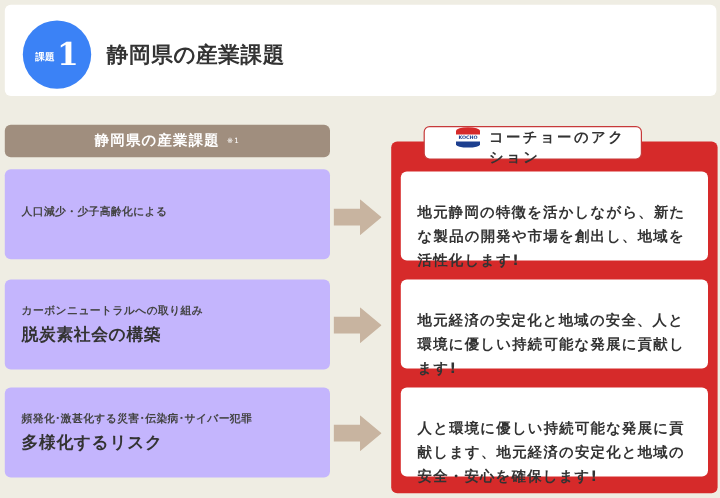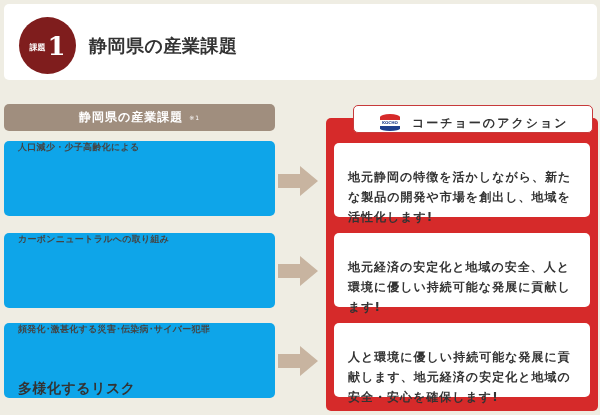"課題" .badge { background: #7f1d1d -> #3b82f6 }
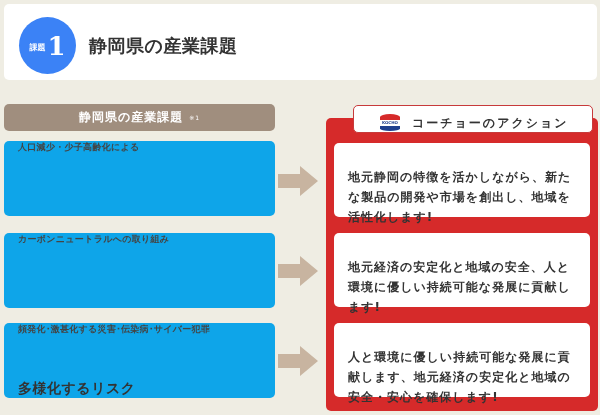"コーチョーのアクション" .action-title { align-items: flex-end -> flex-start; width: 240px -> 182px }
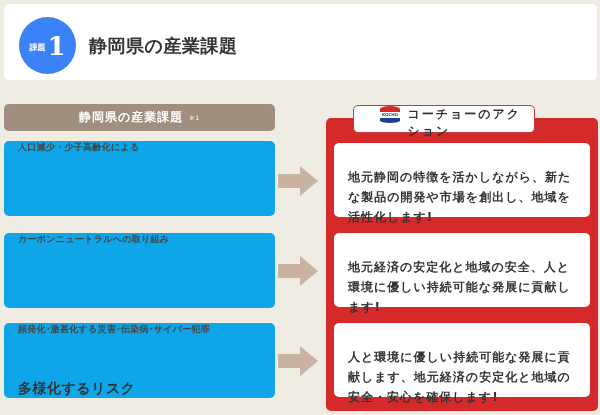"人口減少・少子高齢化による" .issue { background: #0ea5e9 -> #c4b5fd; justify-content: space-between -> center }
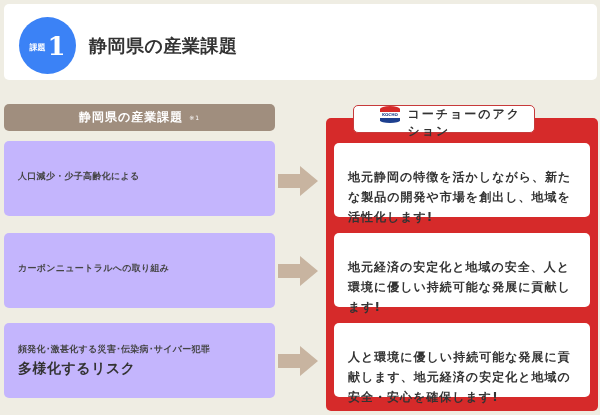"脱炭素社会の構築" div.issue-main { html: none -> <div>脱炭素社会の構築</div> }
